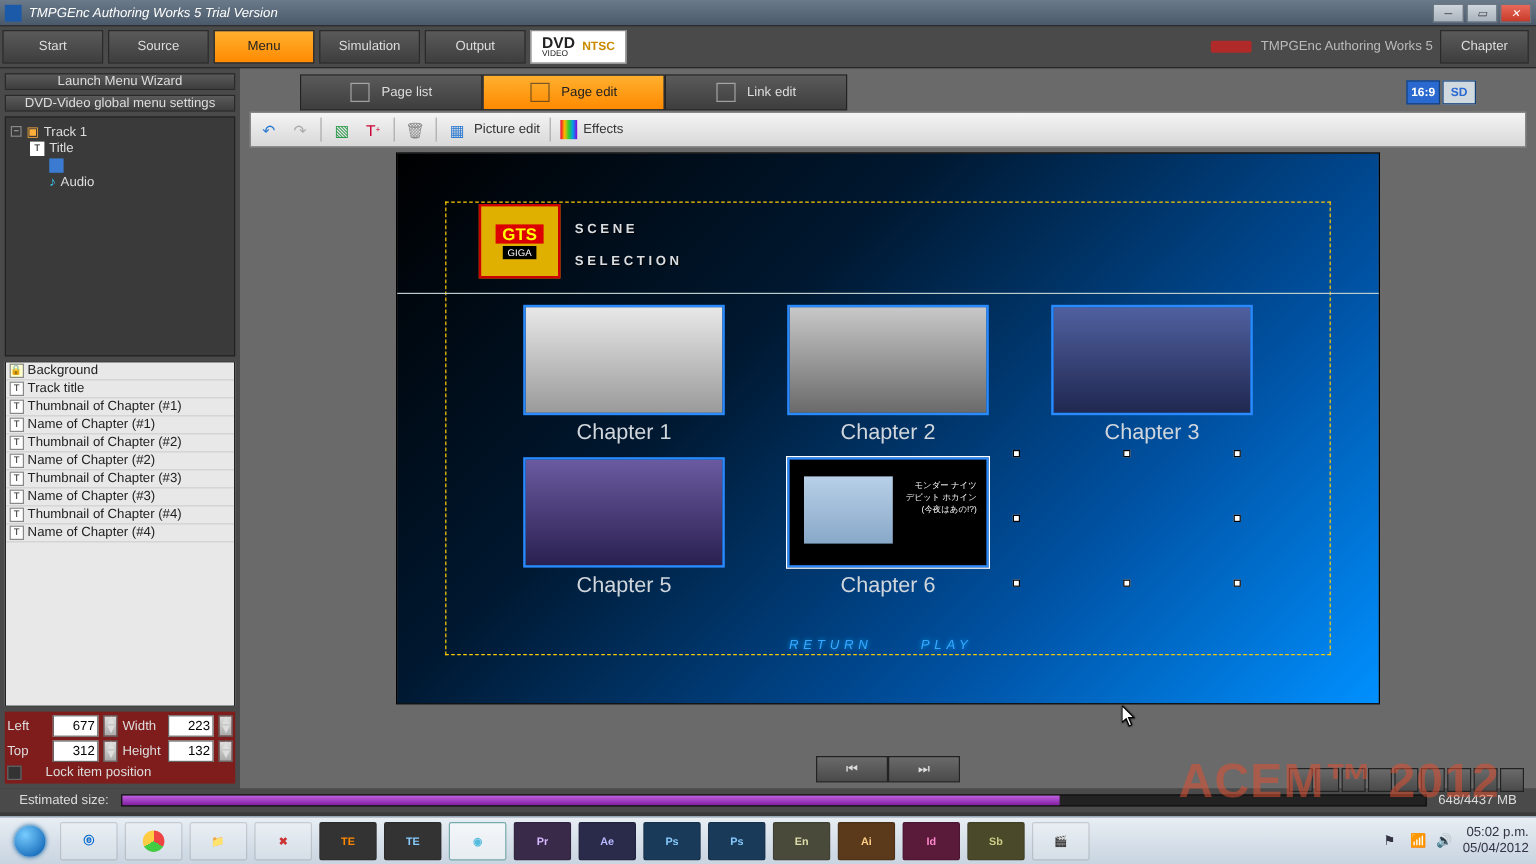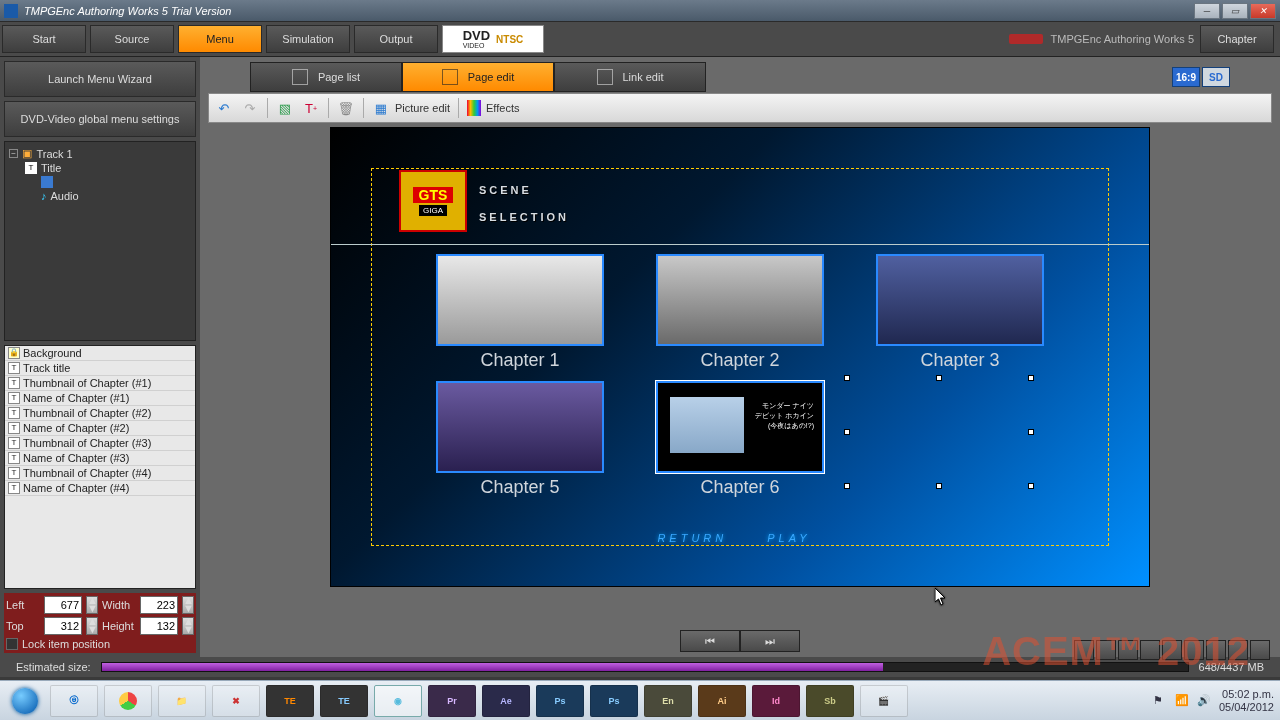"DVD" .maintb .dvdbadge { width: 102px -> 80px }
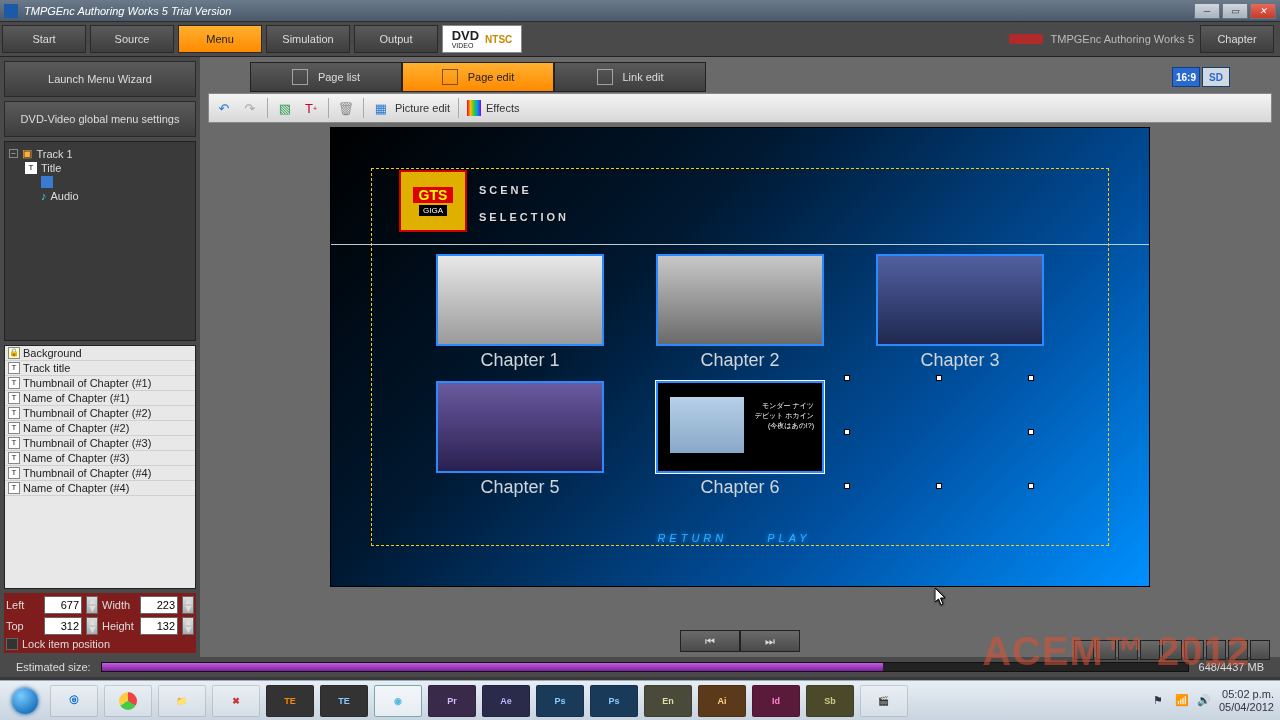"Launch Menu Wizard" .leftbtn { height: 36px -> 14px }
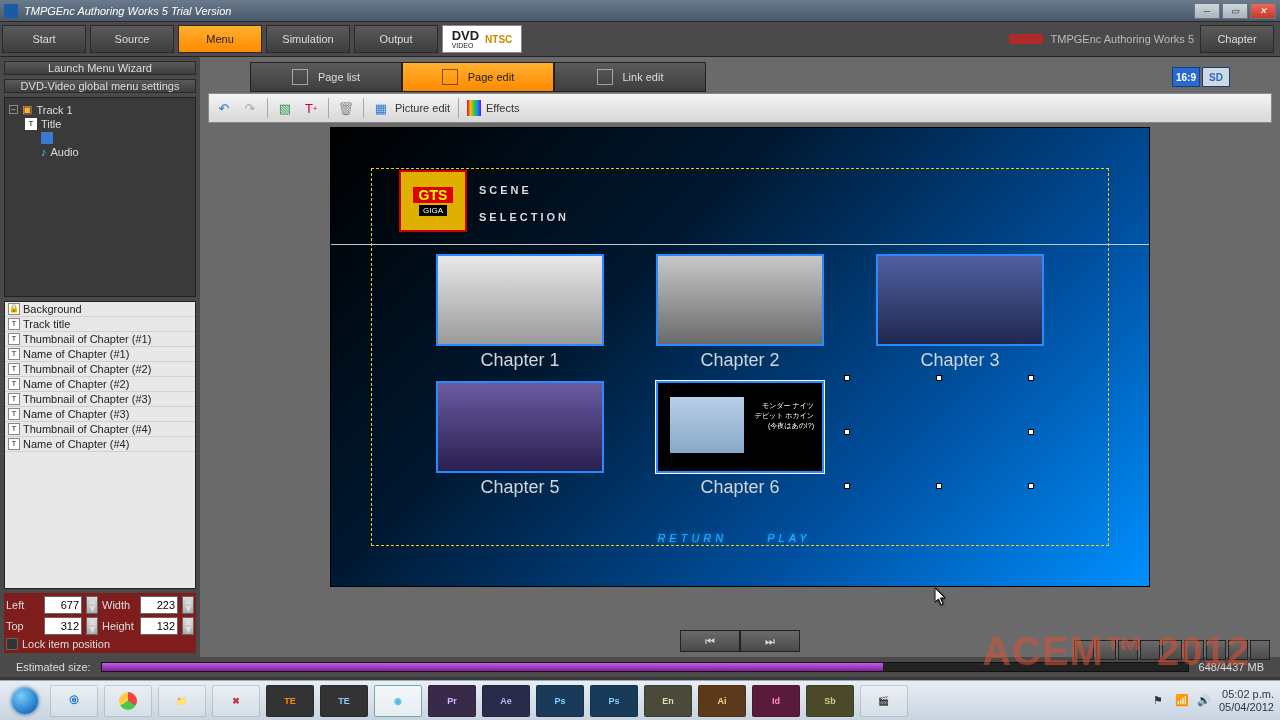"Lock item position" .lockrow { gap: 4px -> 20px }
